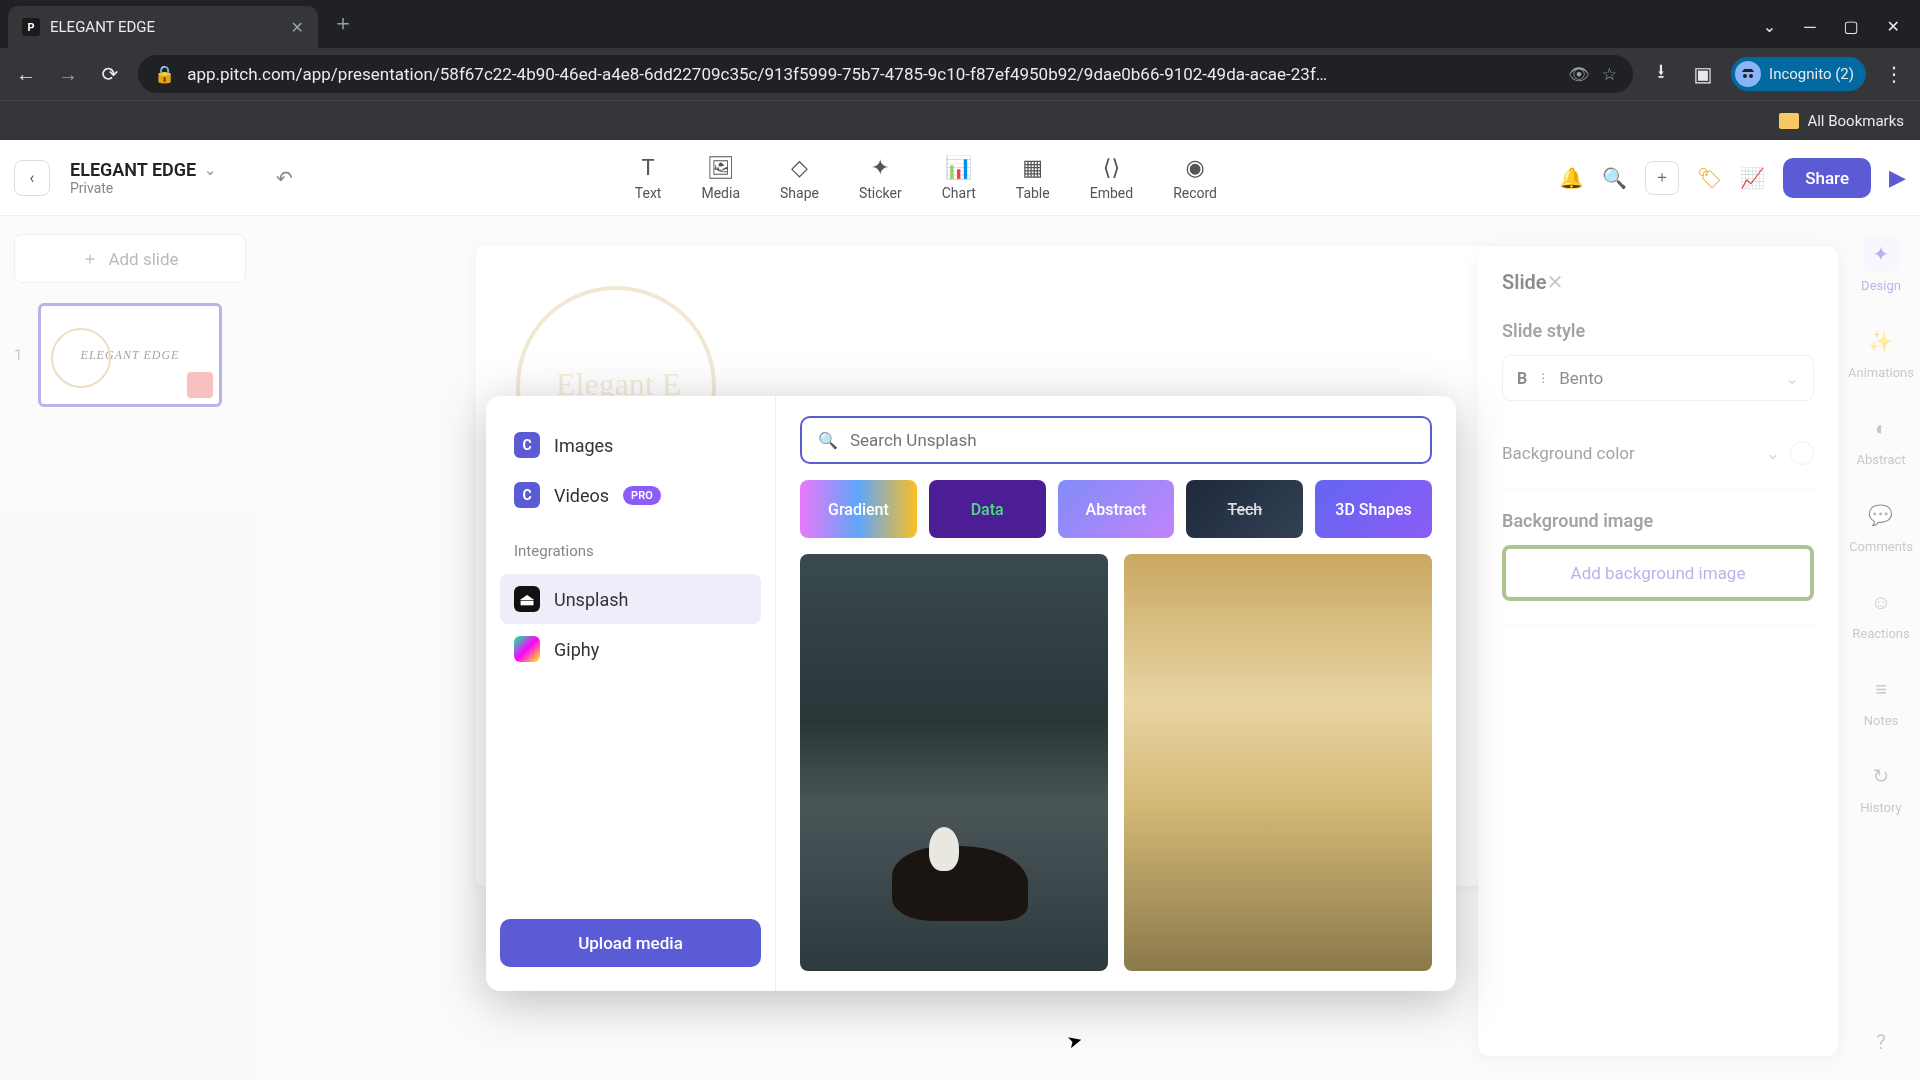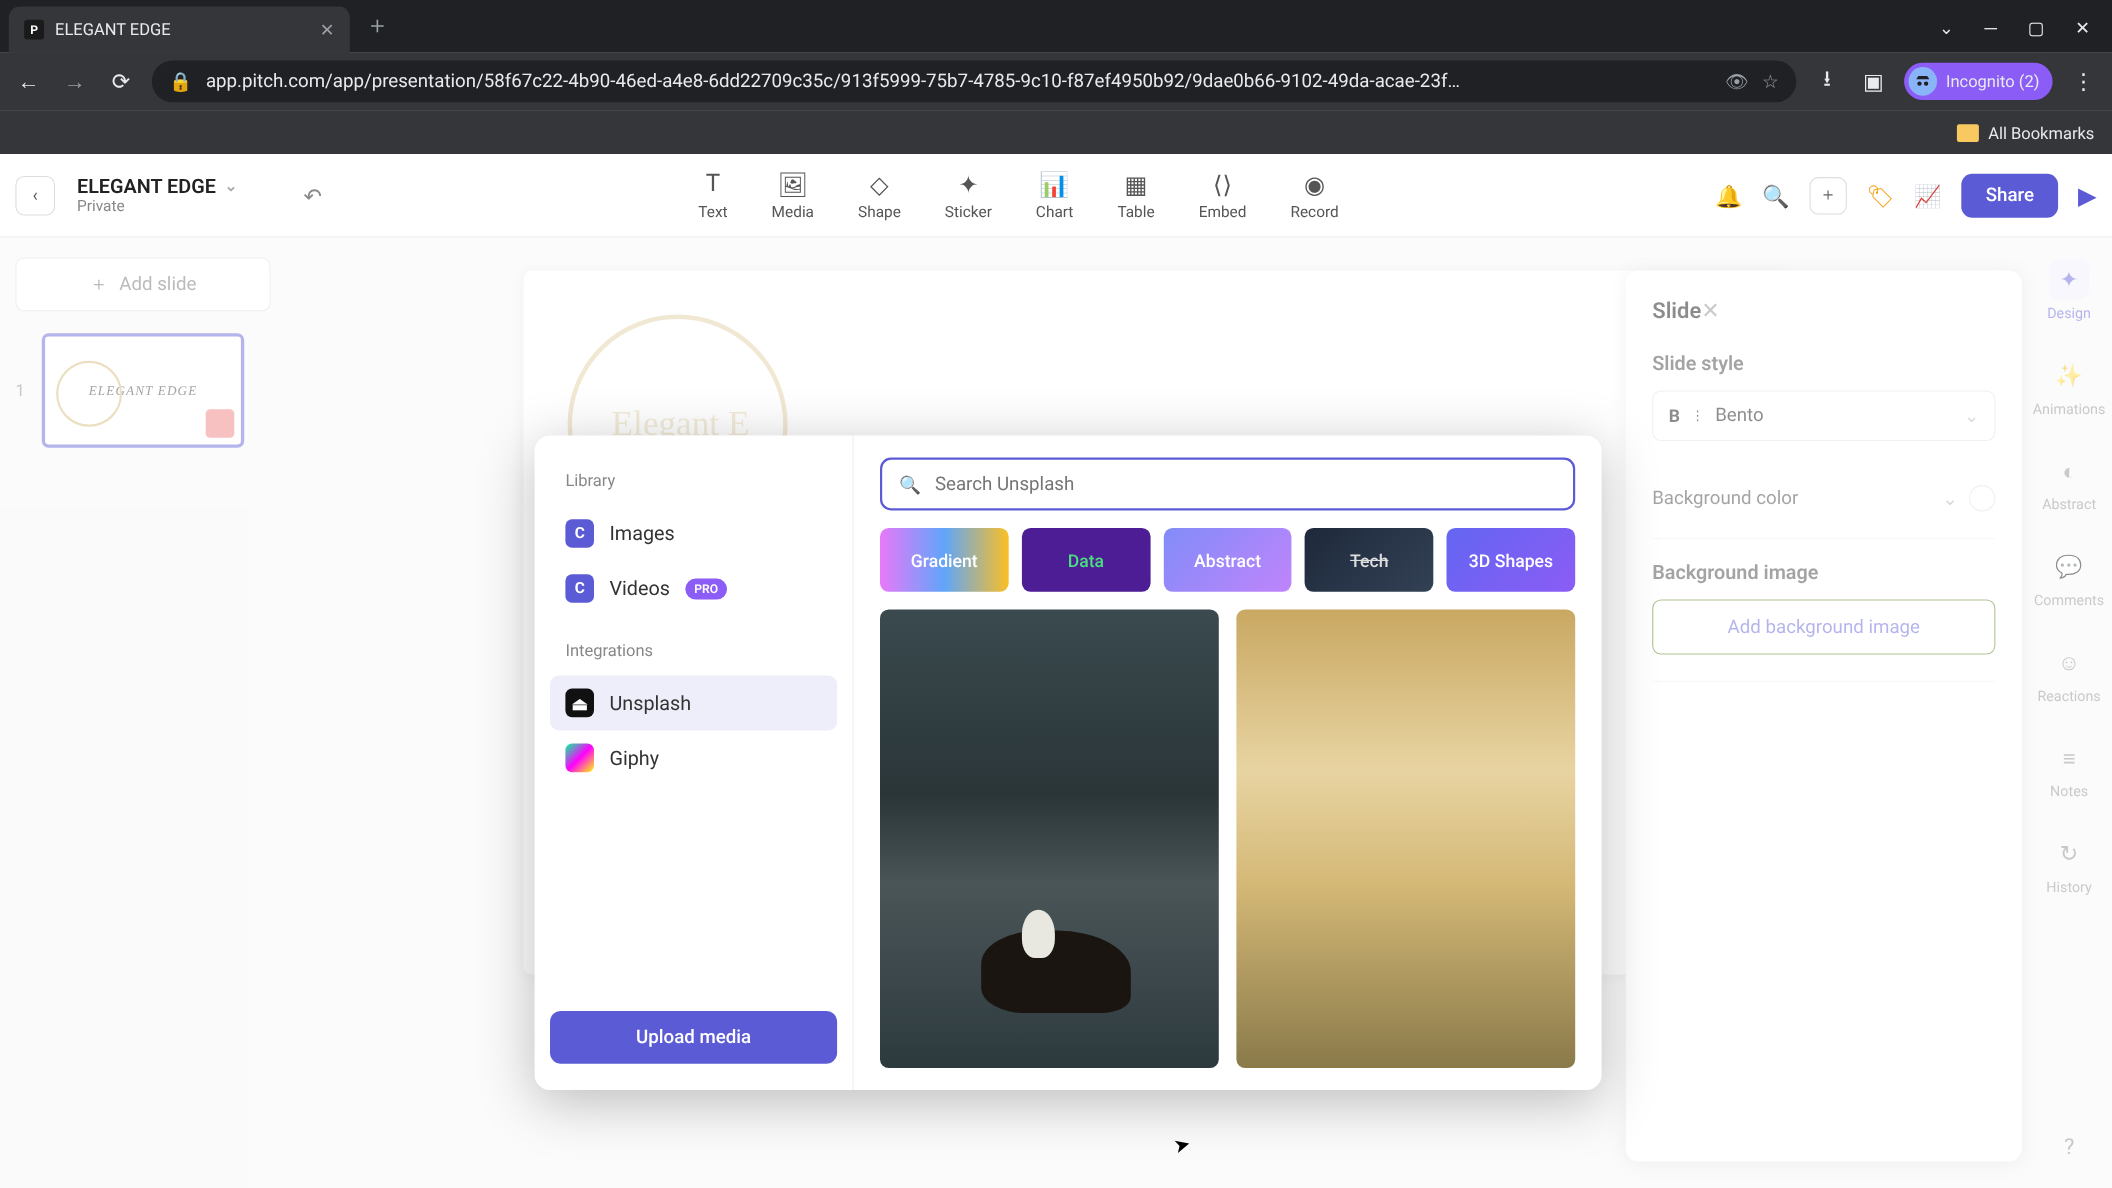"Incognito (2)" .profile-badge { background: #8b5cf6 -> #0369a1 }
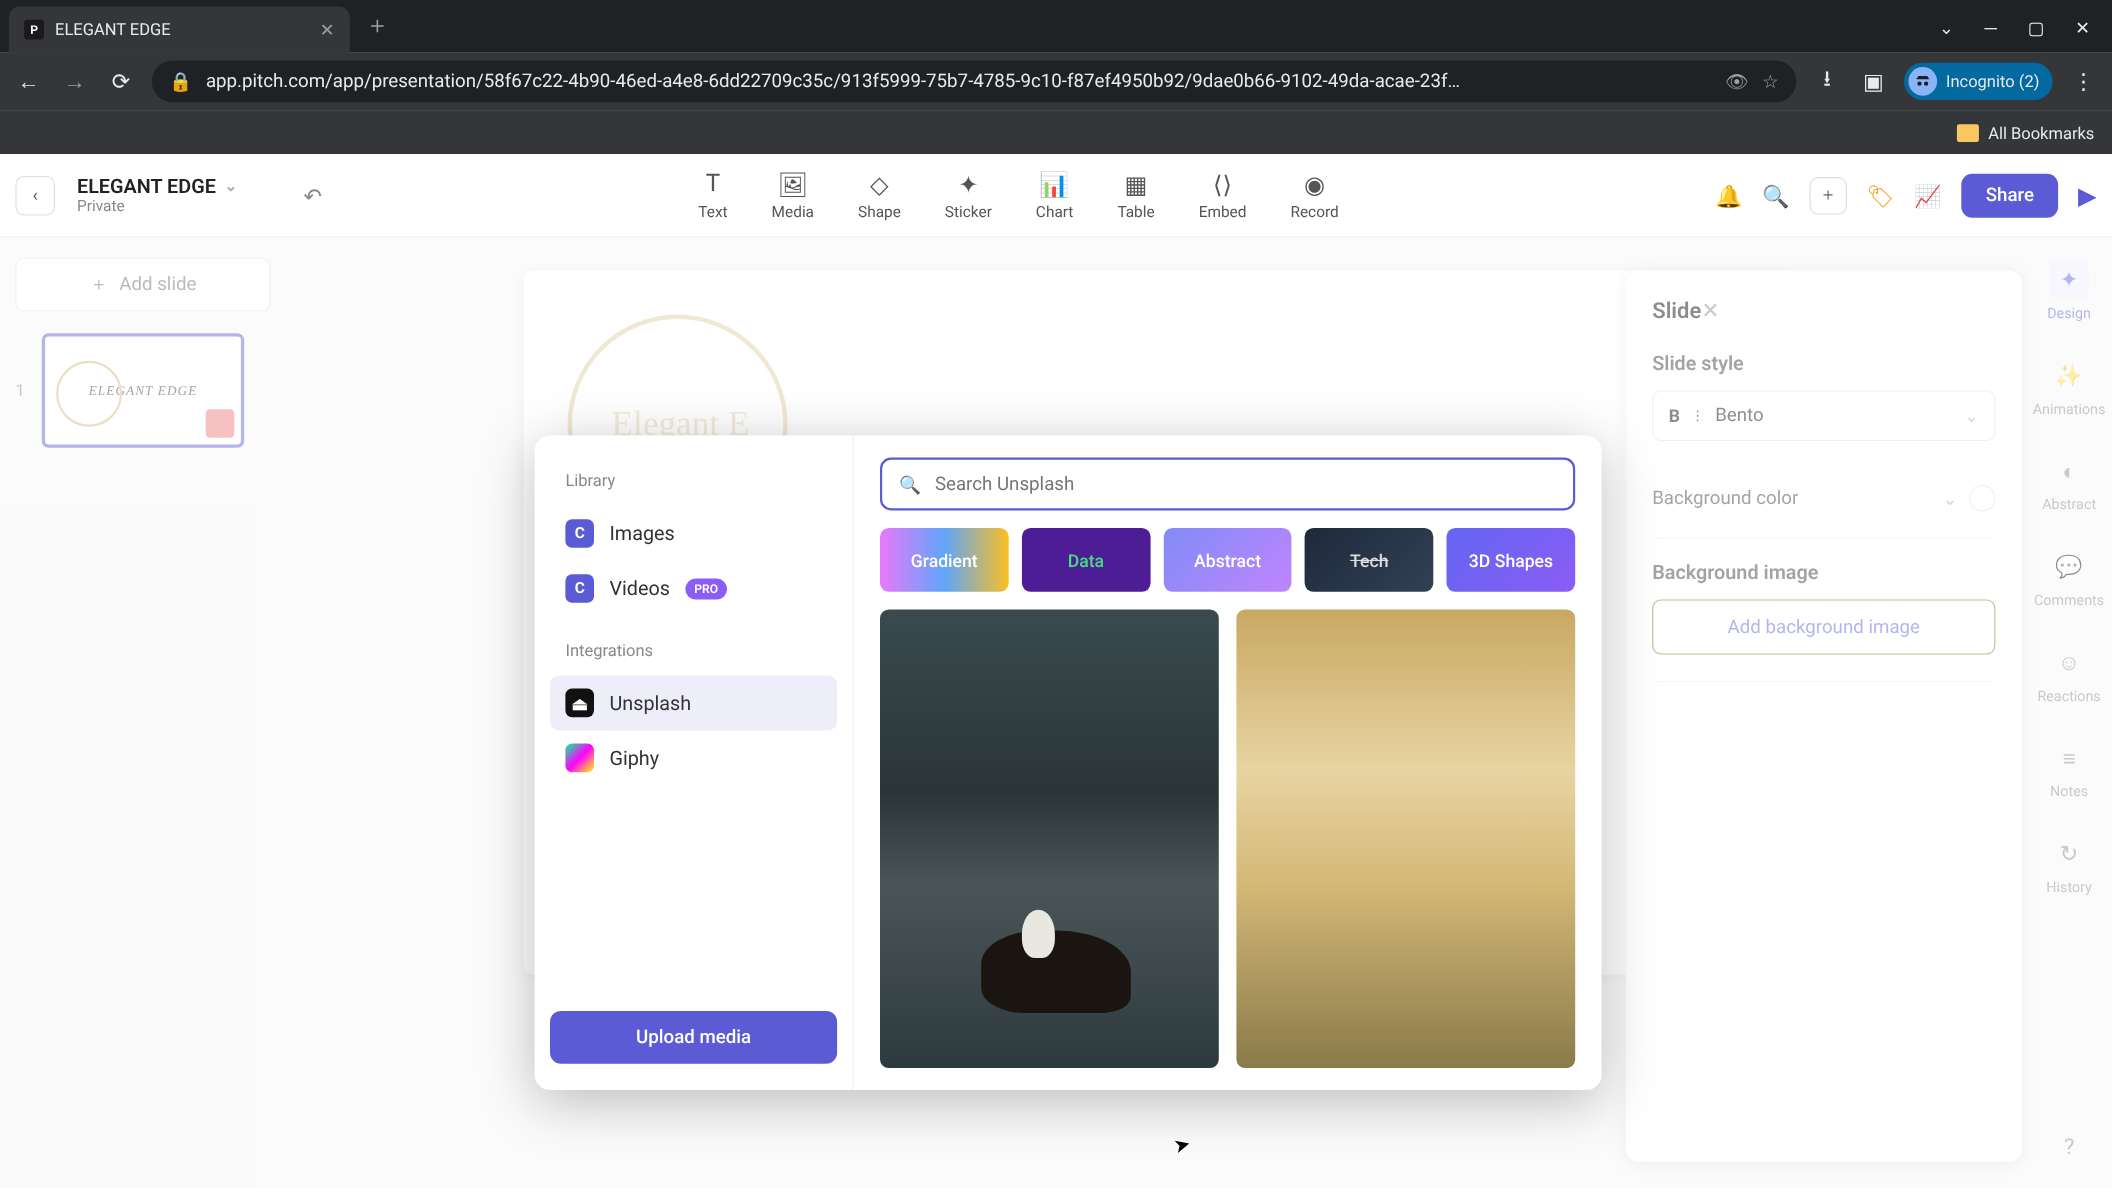"Library" div.ms-heading { html: <div>Library</div> -> none }
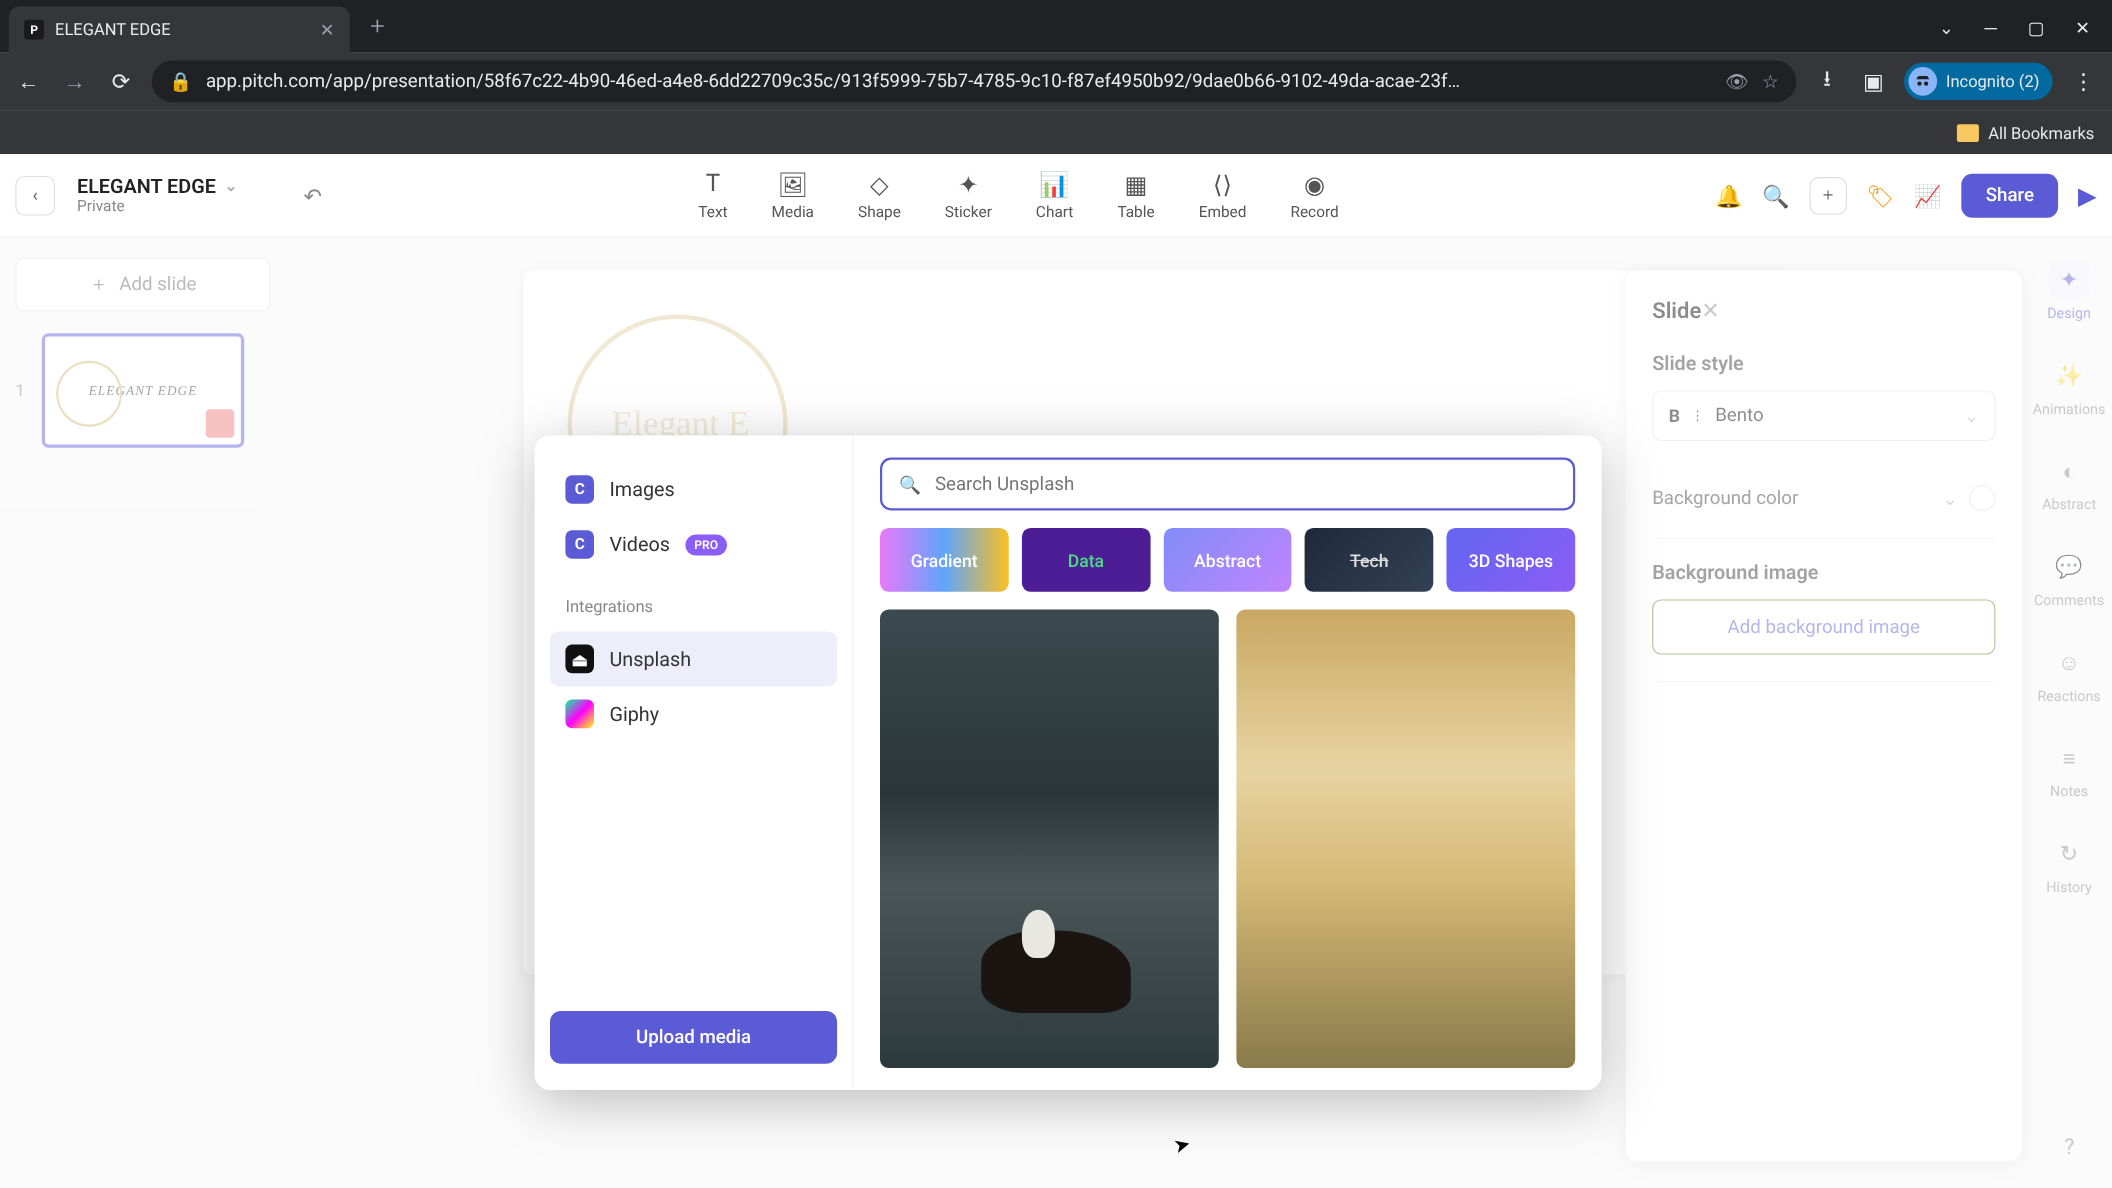"Add background image" .rp-btn { border: 1px solid #4d7c0f -> 4px solid #4d7c0f }
